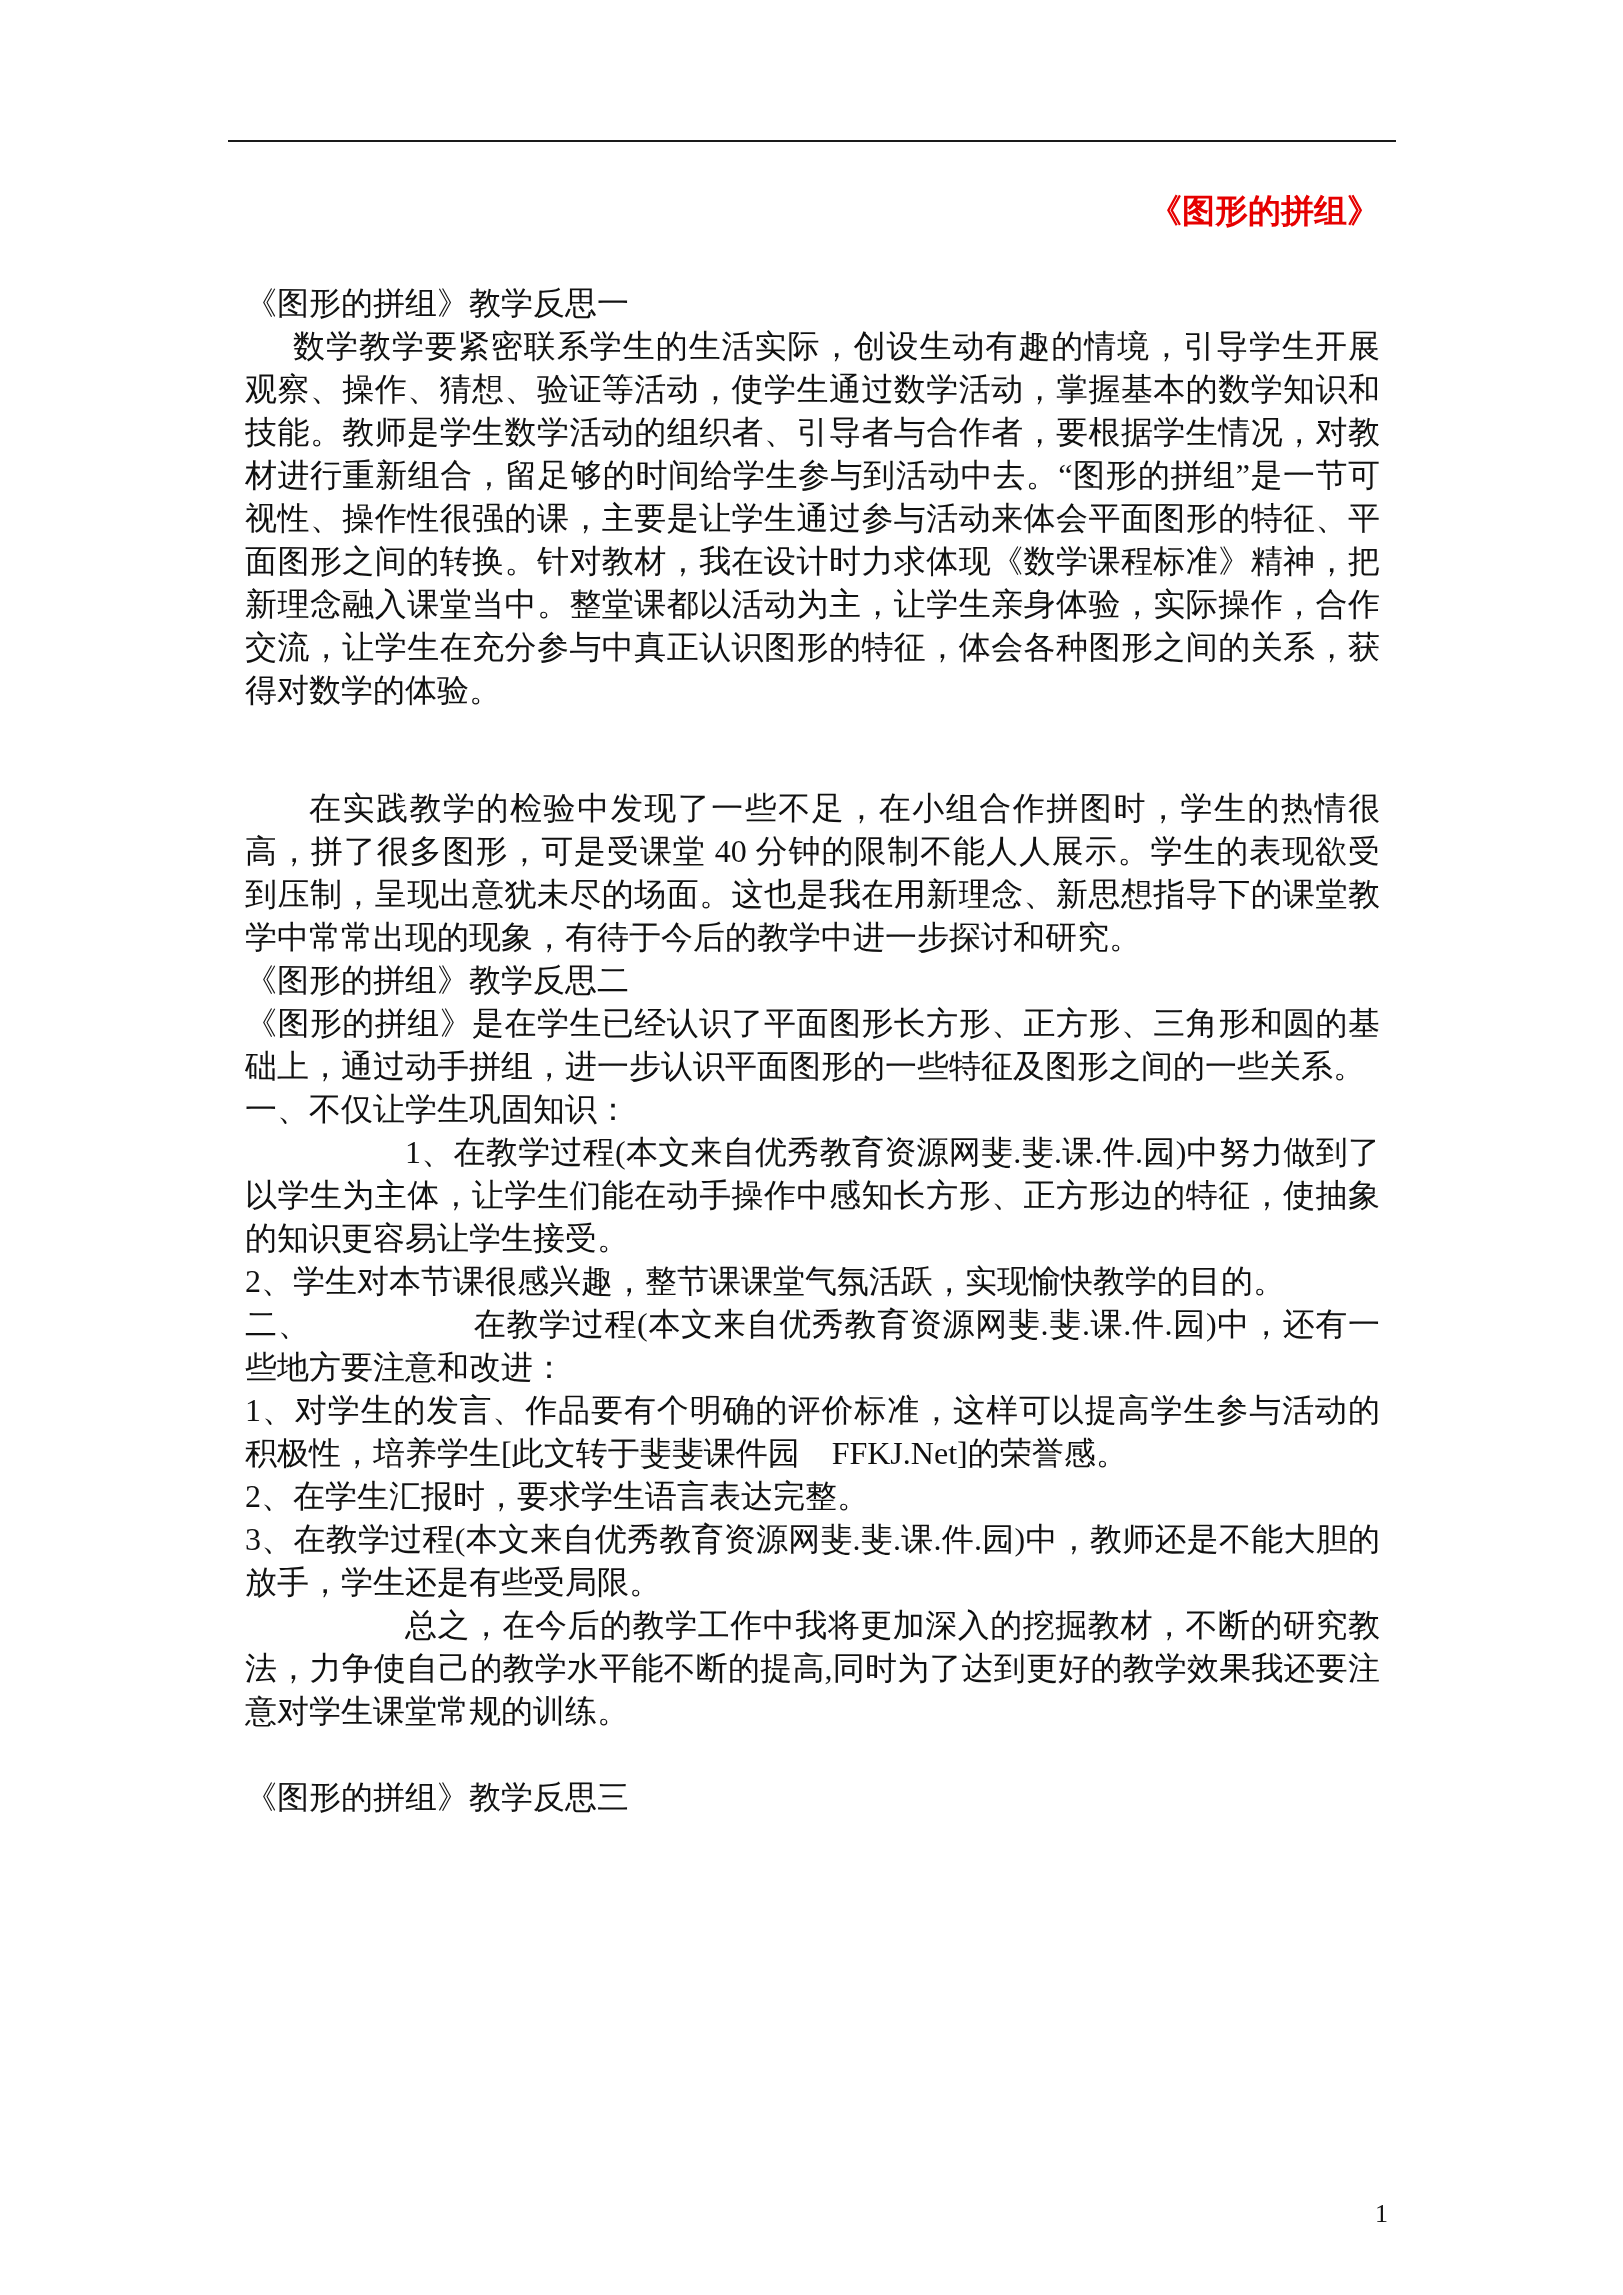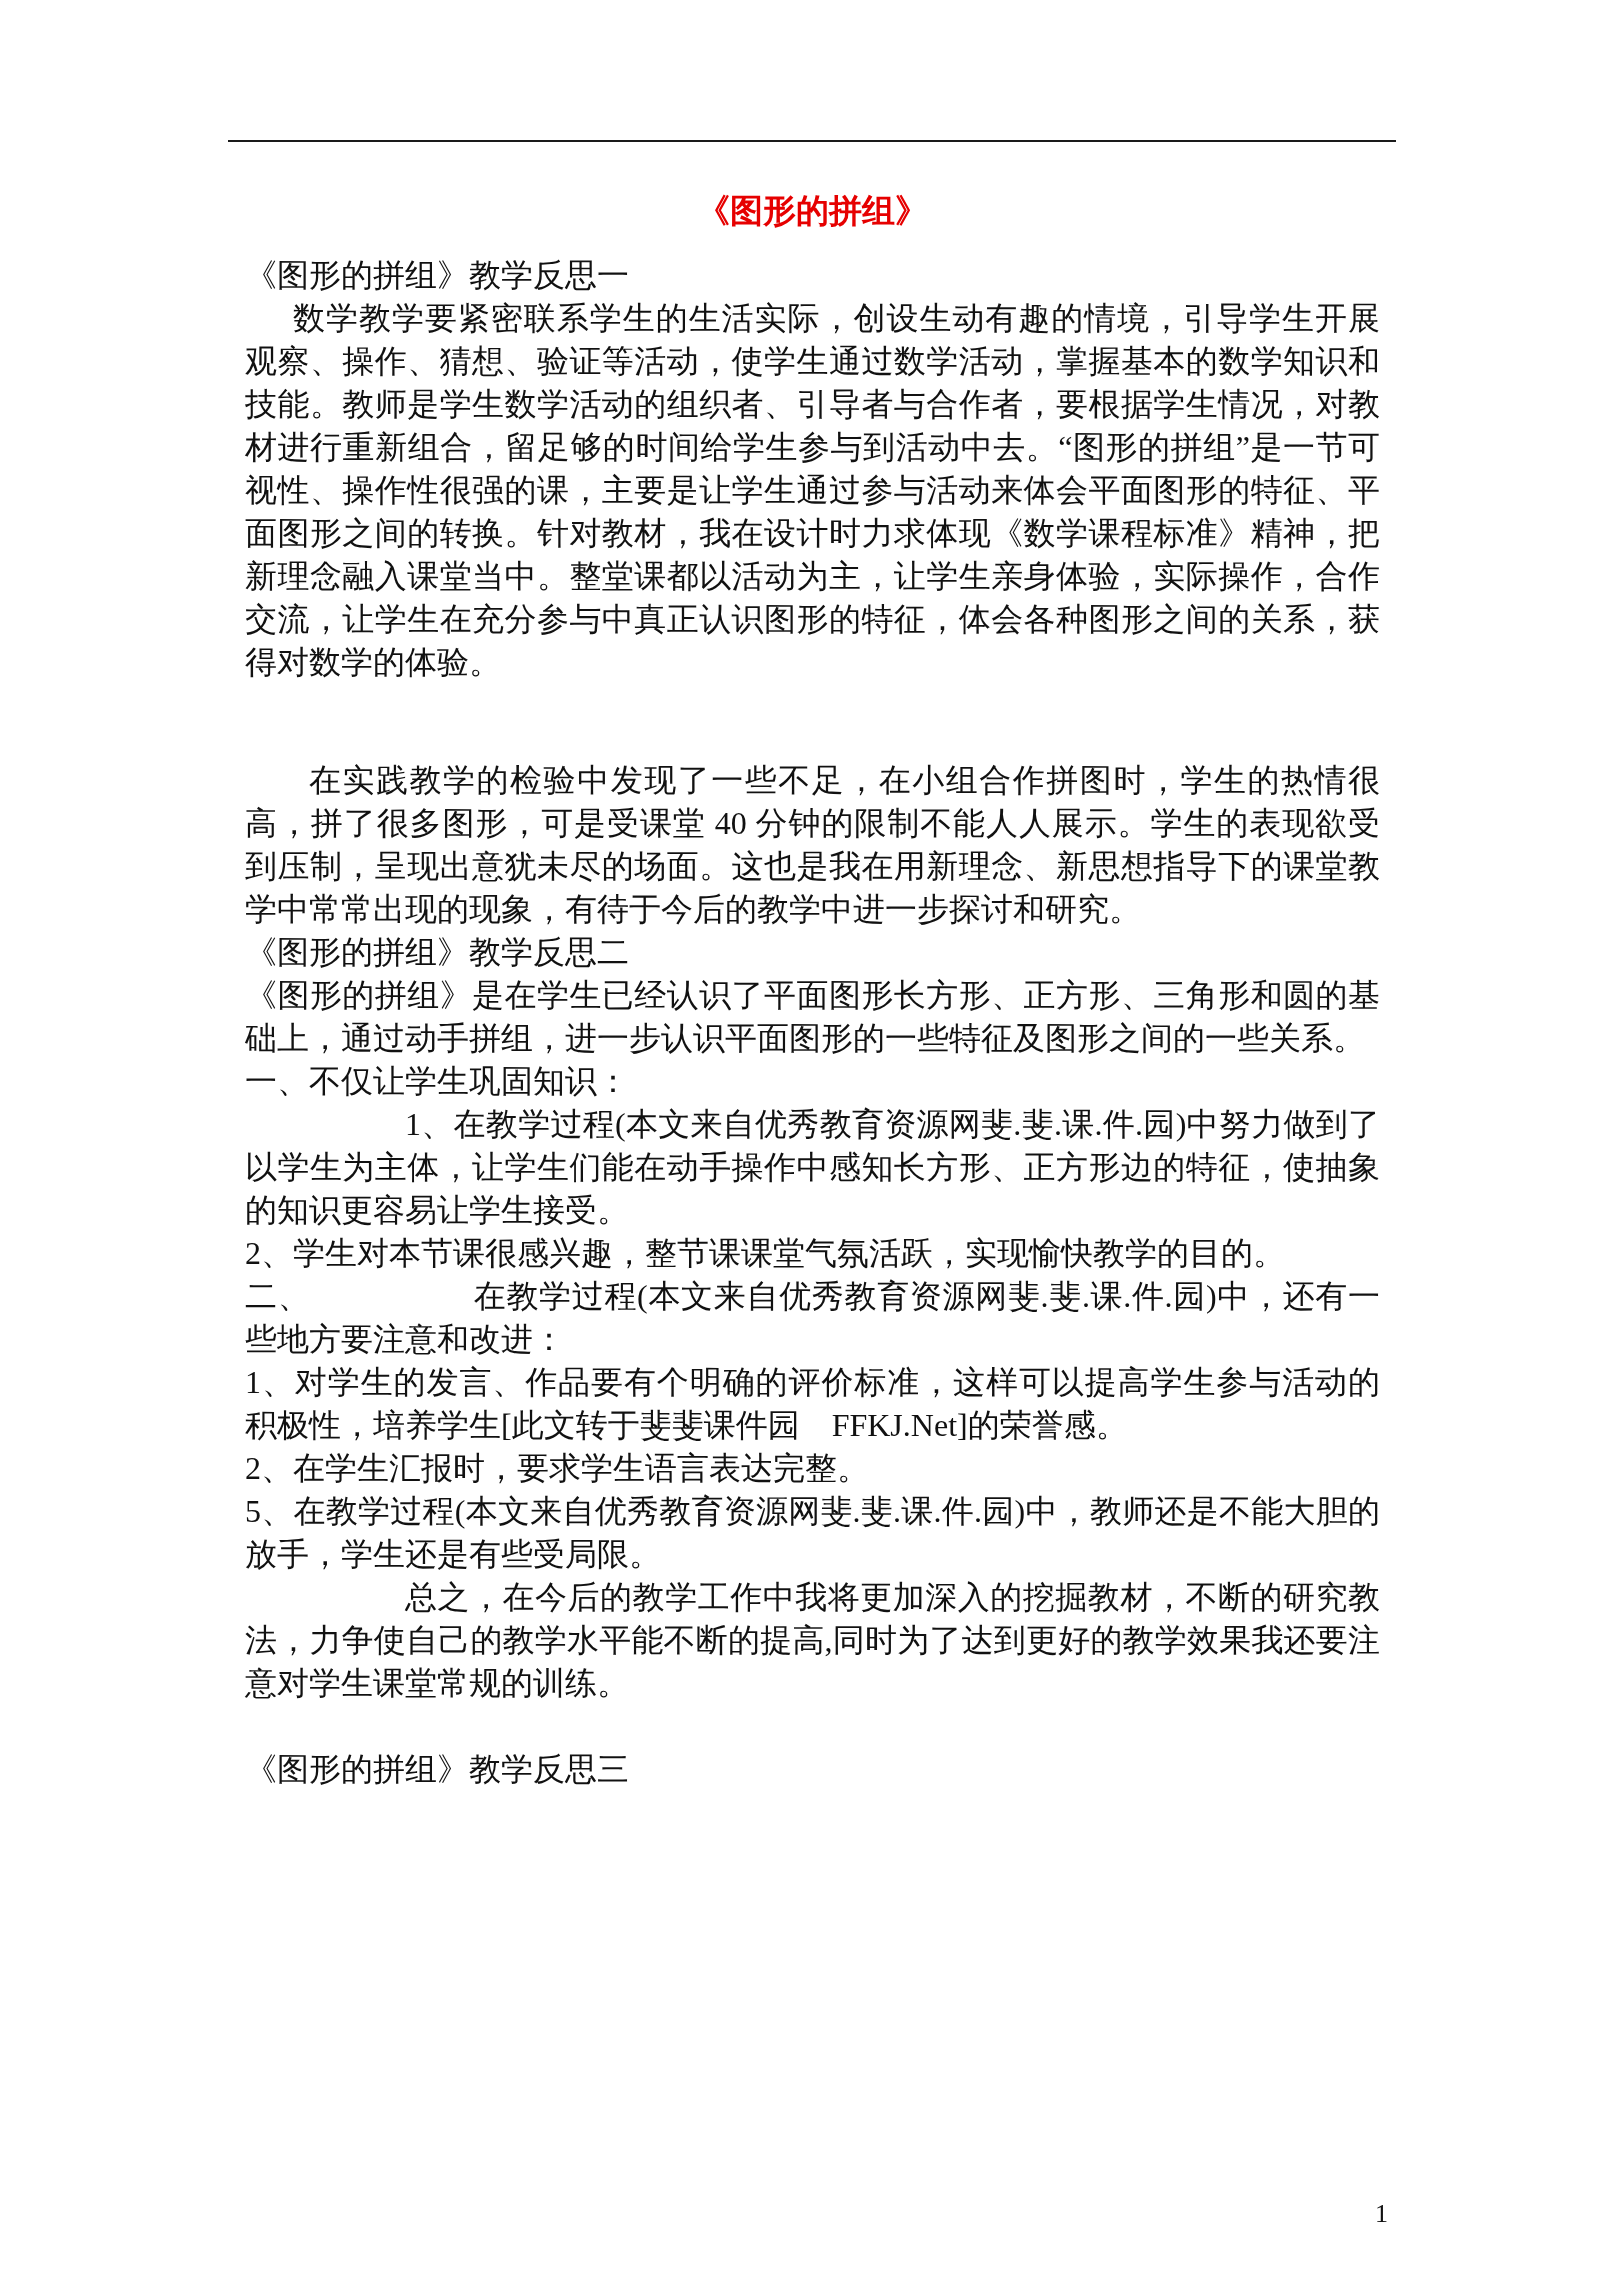"《图形的拼组》" .doc-title { margin: 0 0 24px 0 -> 0 0 52px 0; text-align: center -> right }
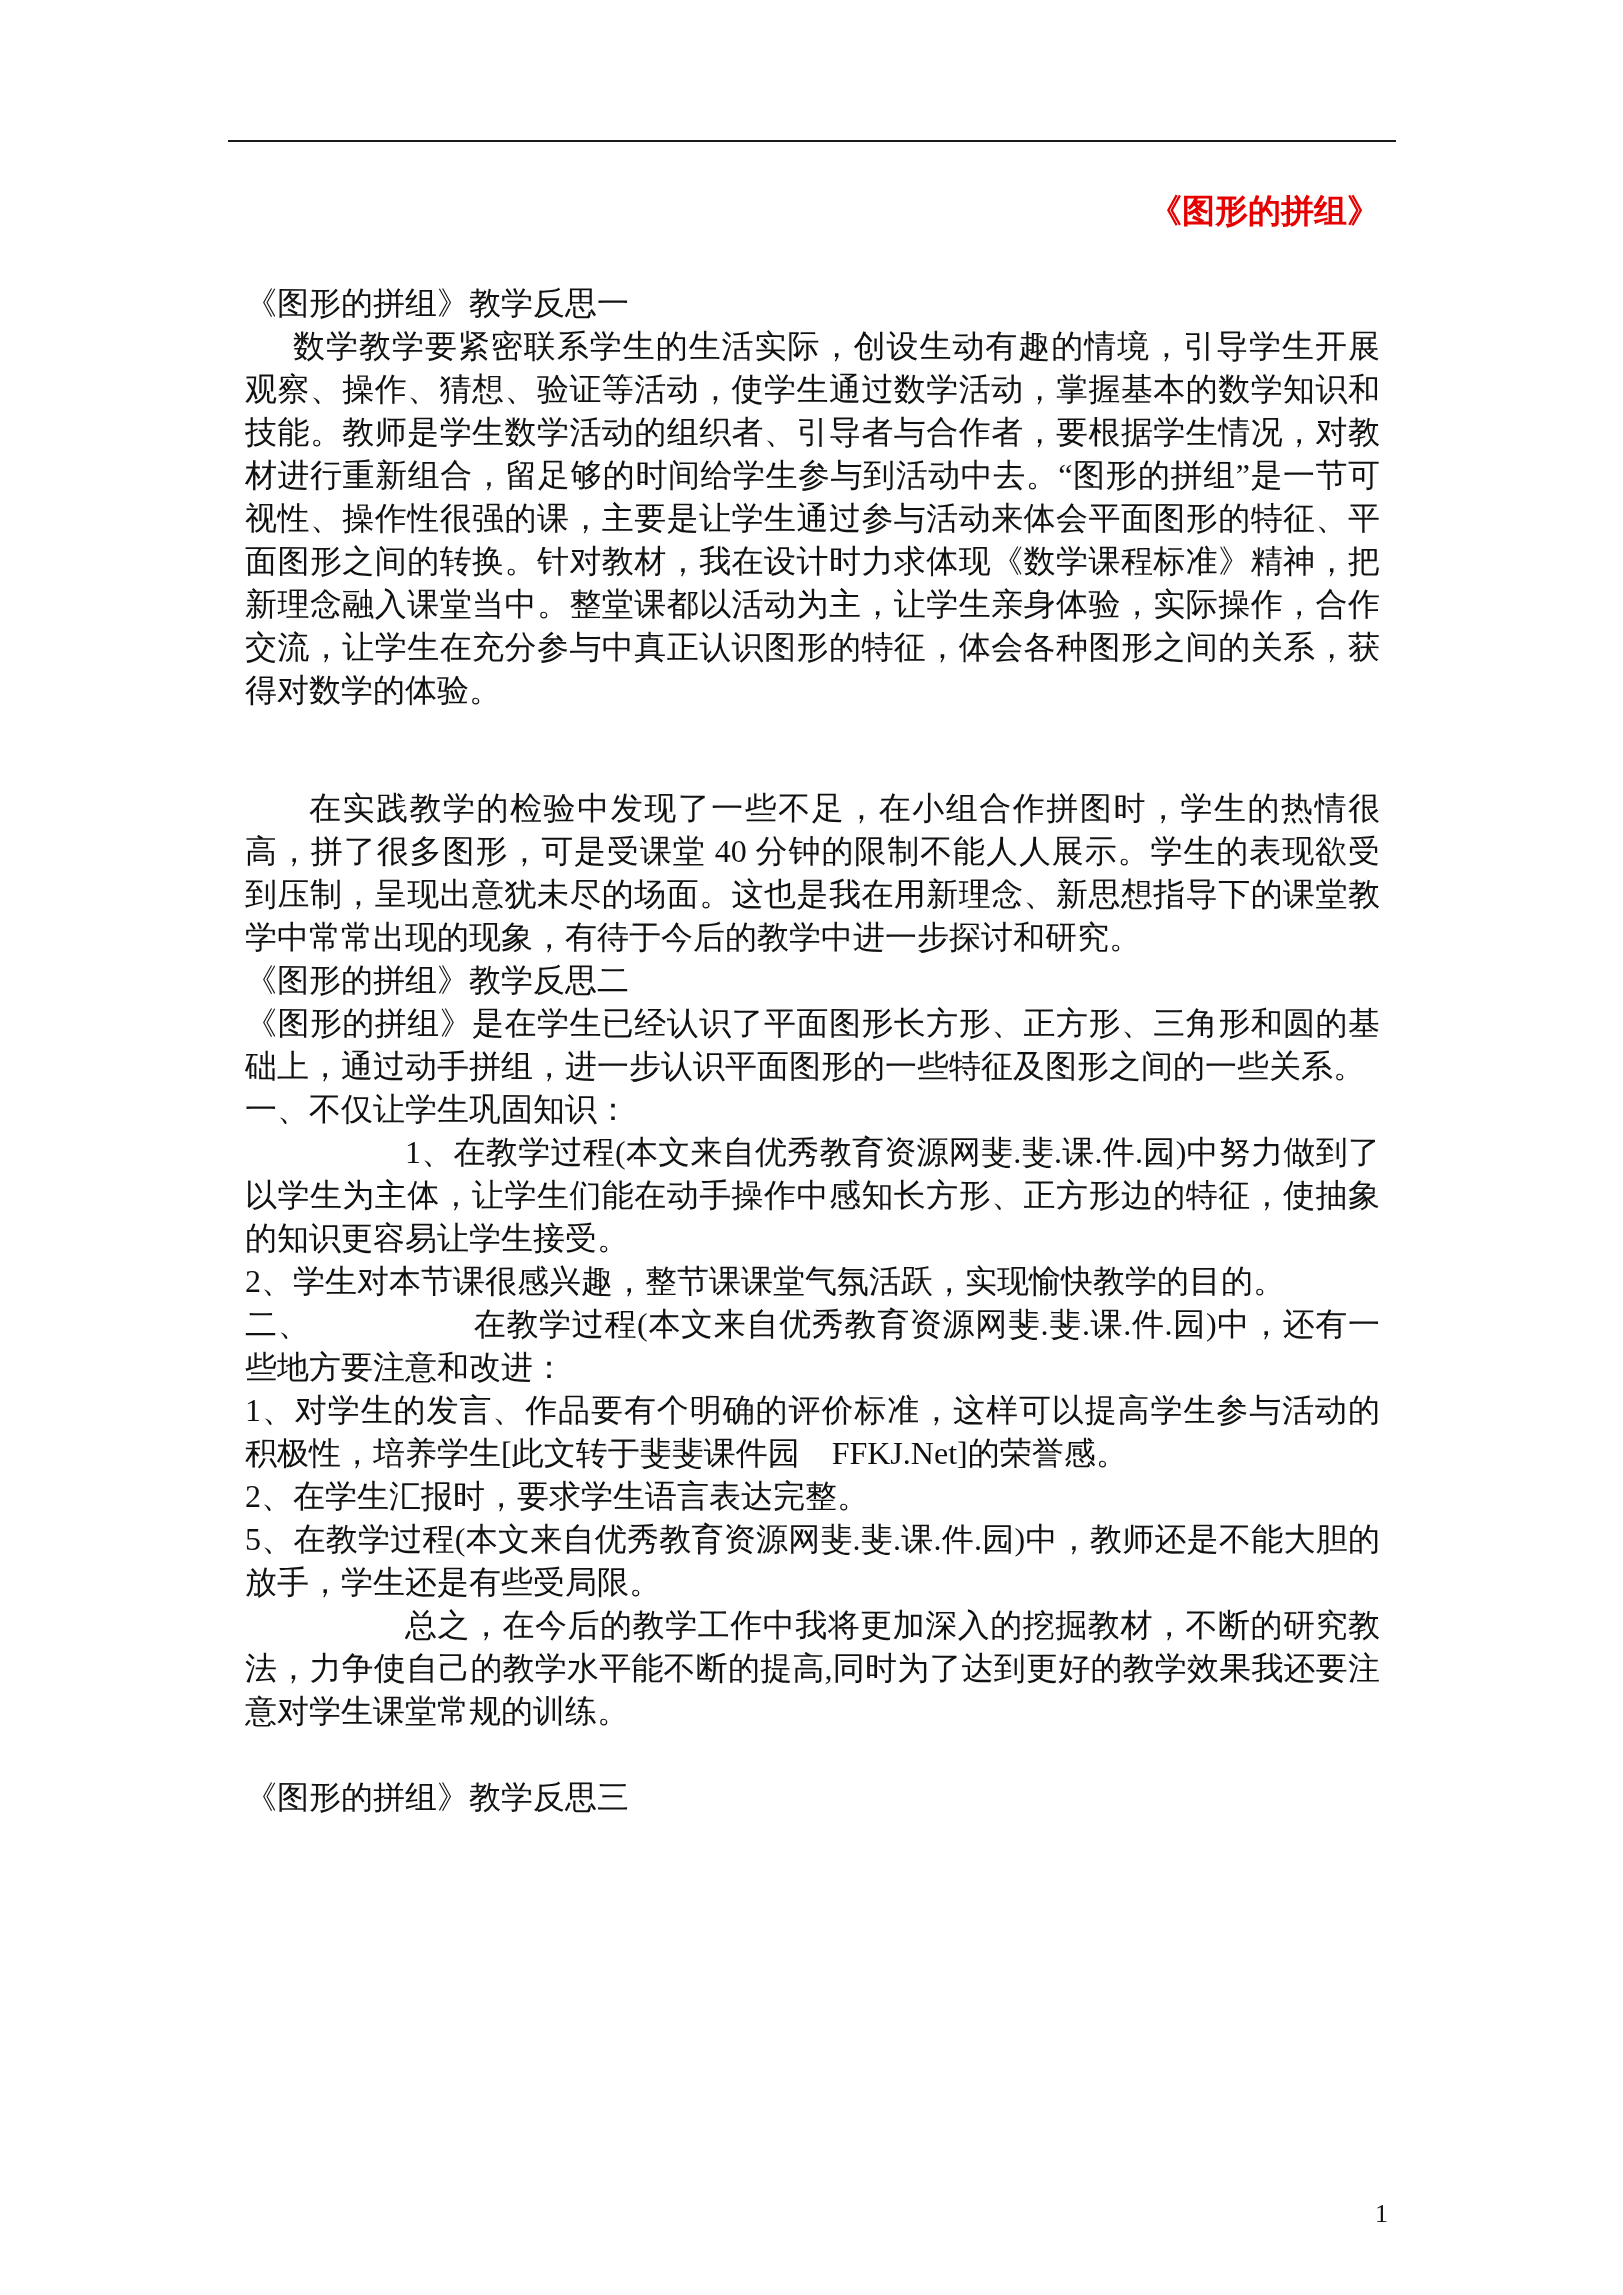"5、在教学过程(本文来自优秀教育资源网斐.斐.课.件.园)中，教师还是不能大胆的" p.para { text: 5 -> 3 }
